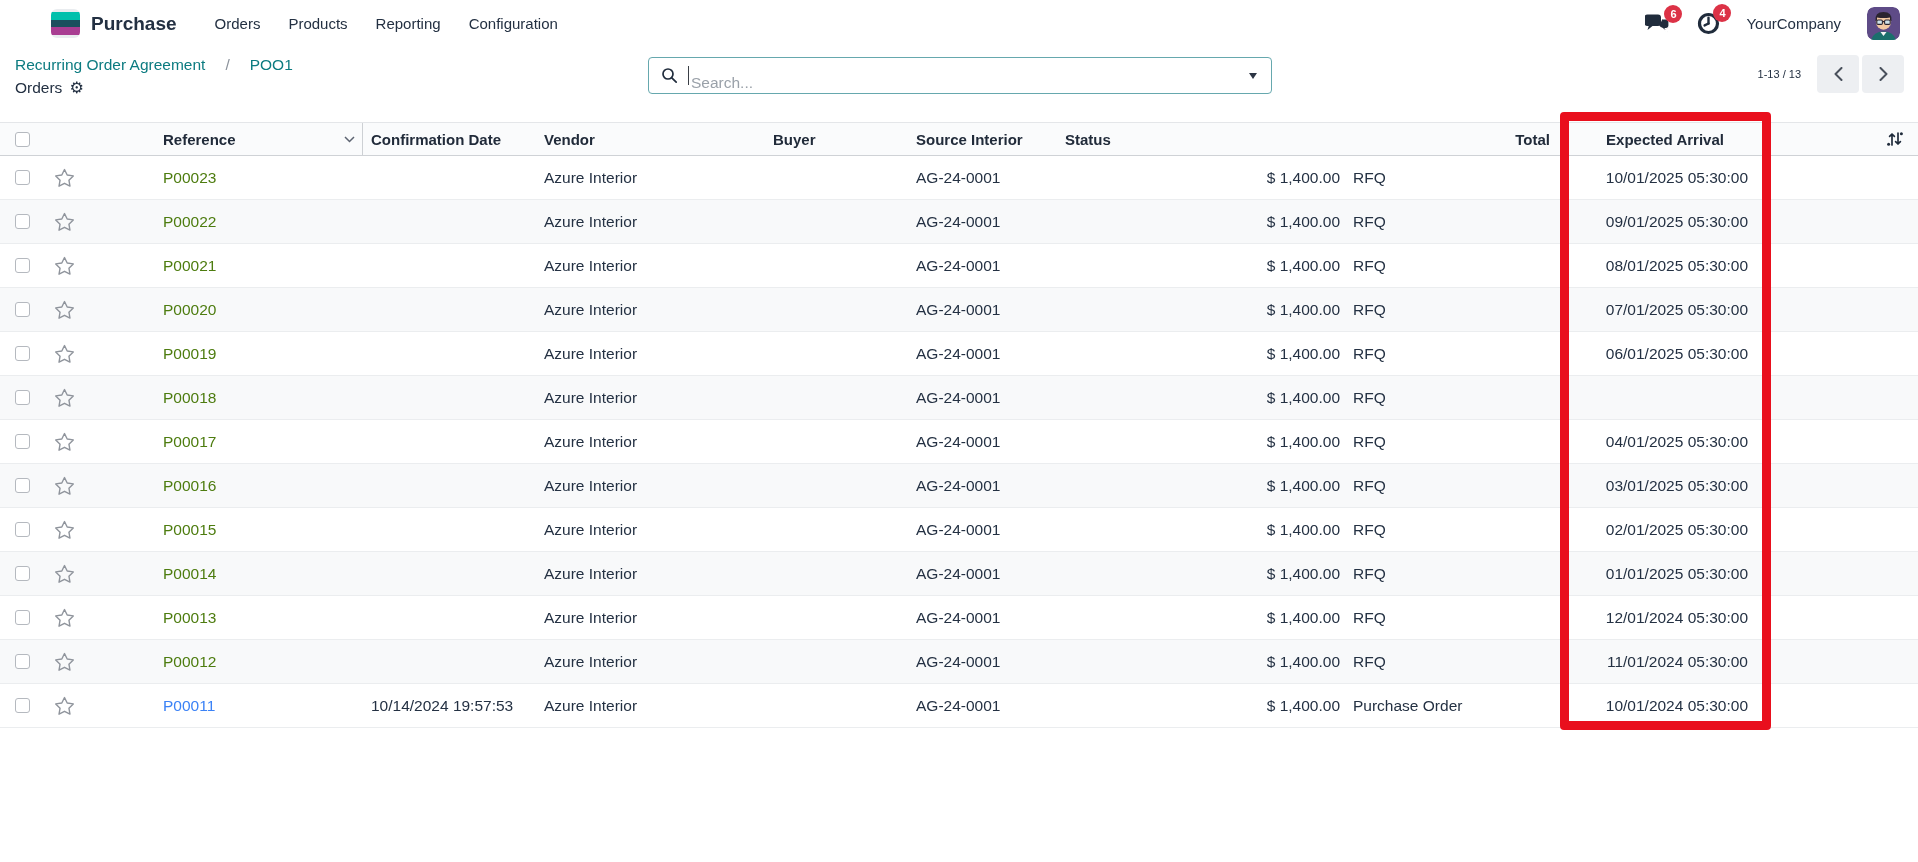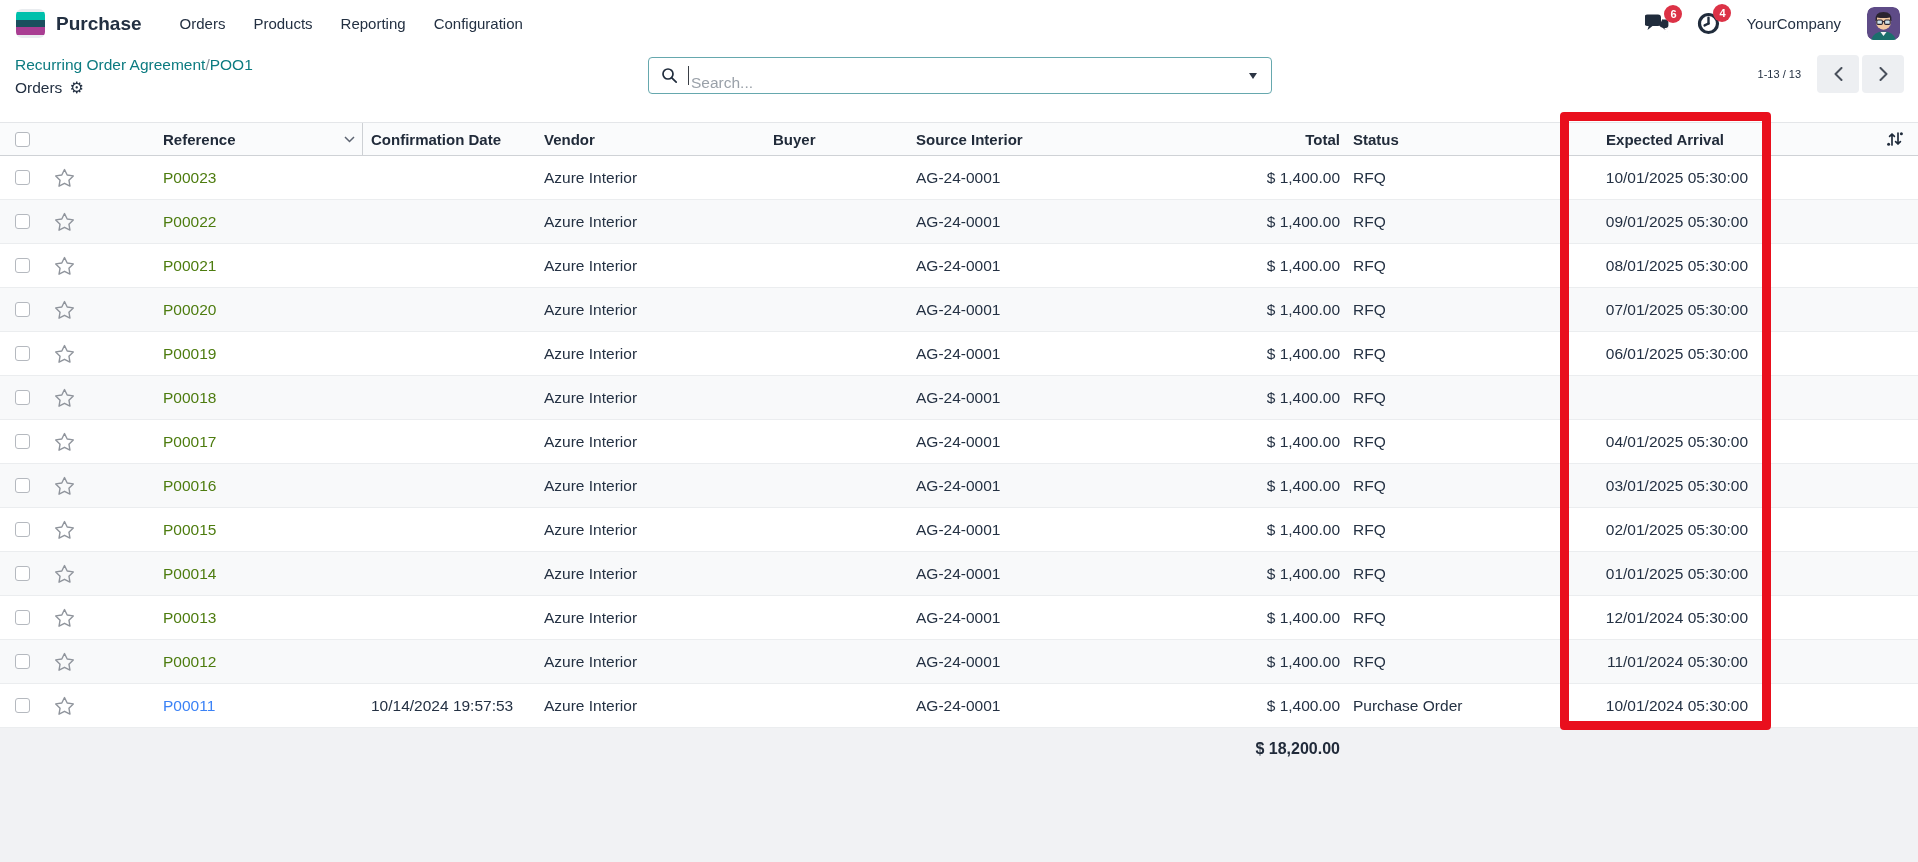"Purchase" .brand { margin-left: none -> 35px }
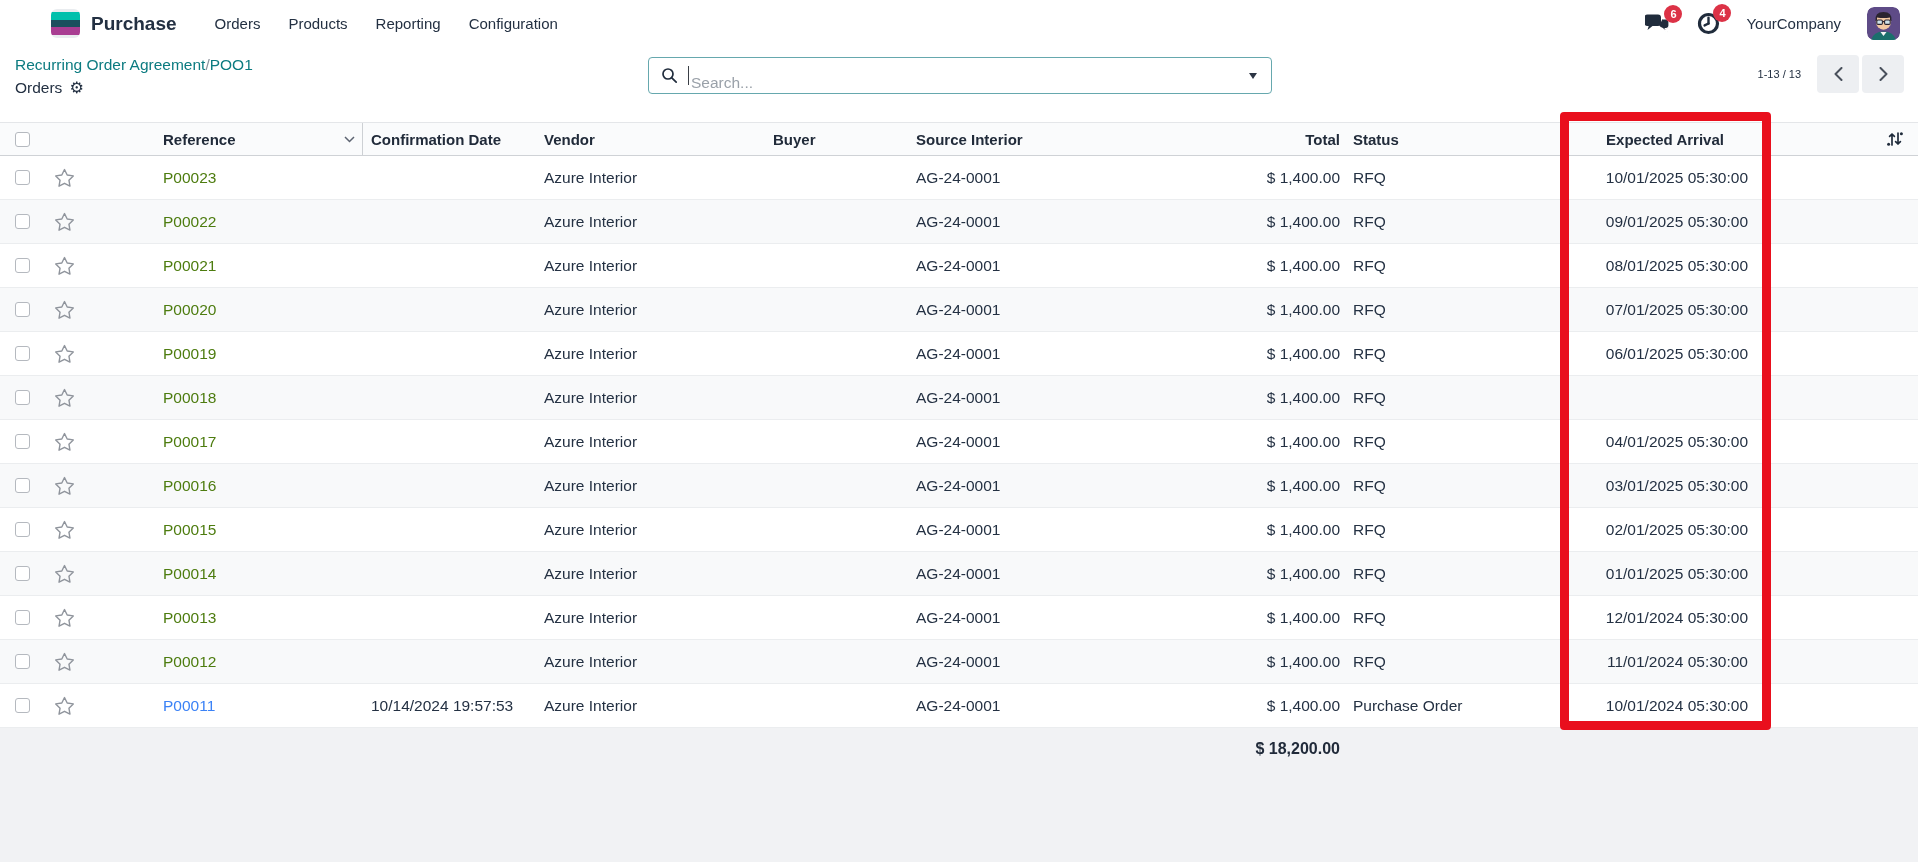"Recurring Order Agreement" .breadcrumb { gap: 0 -> 20px }
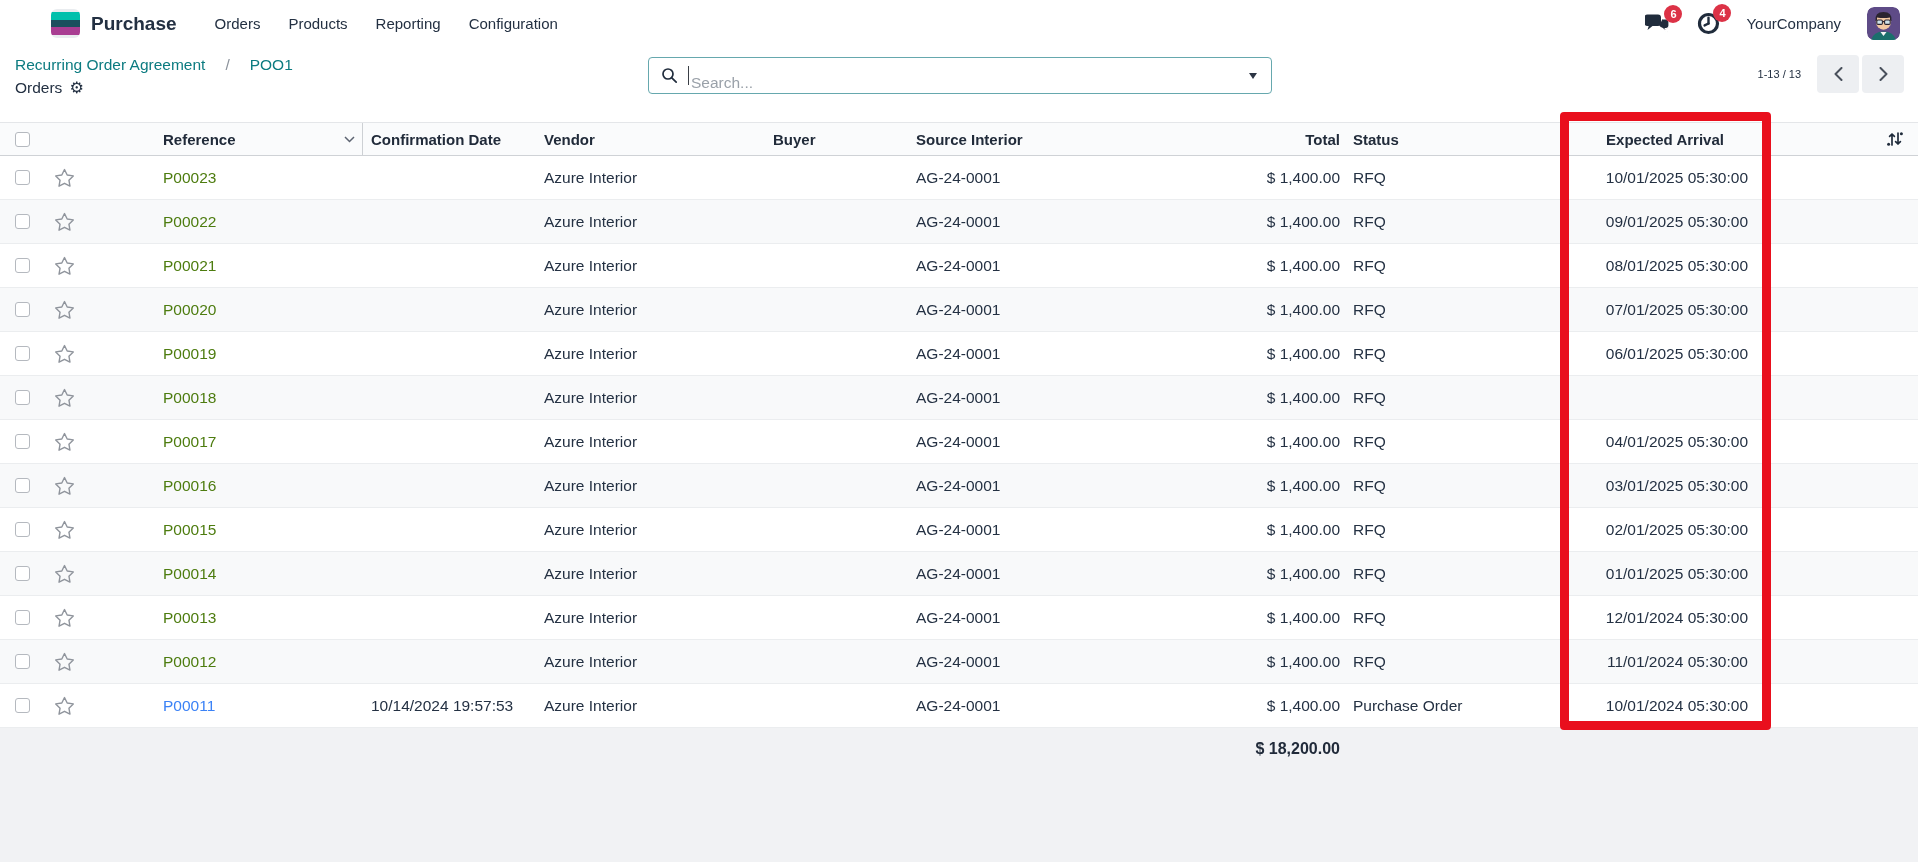"Total" div.cell { order: before "Status" -> after "Status" }
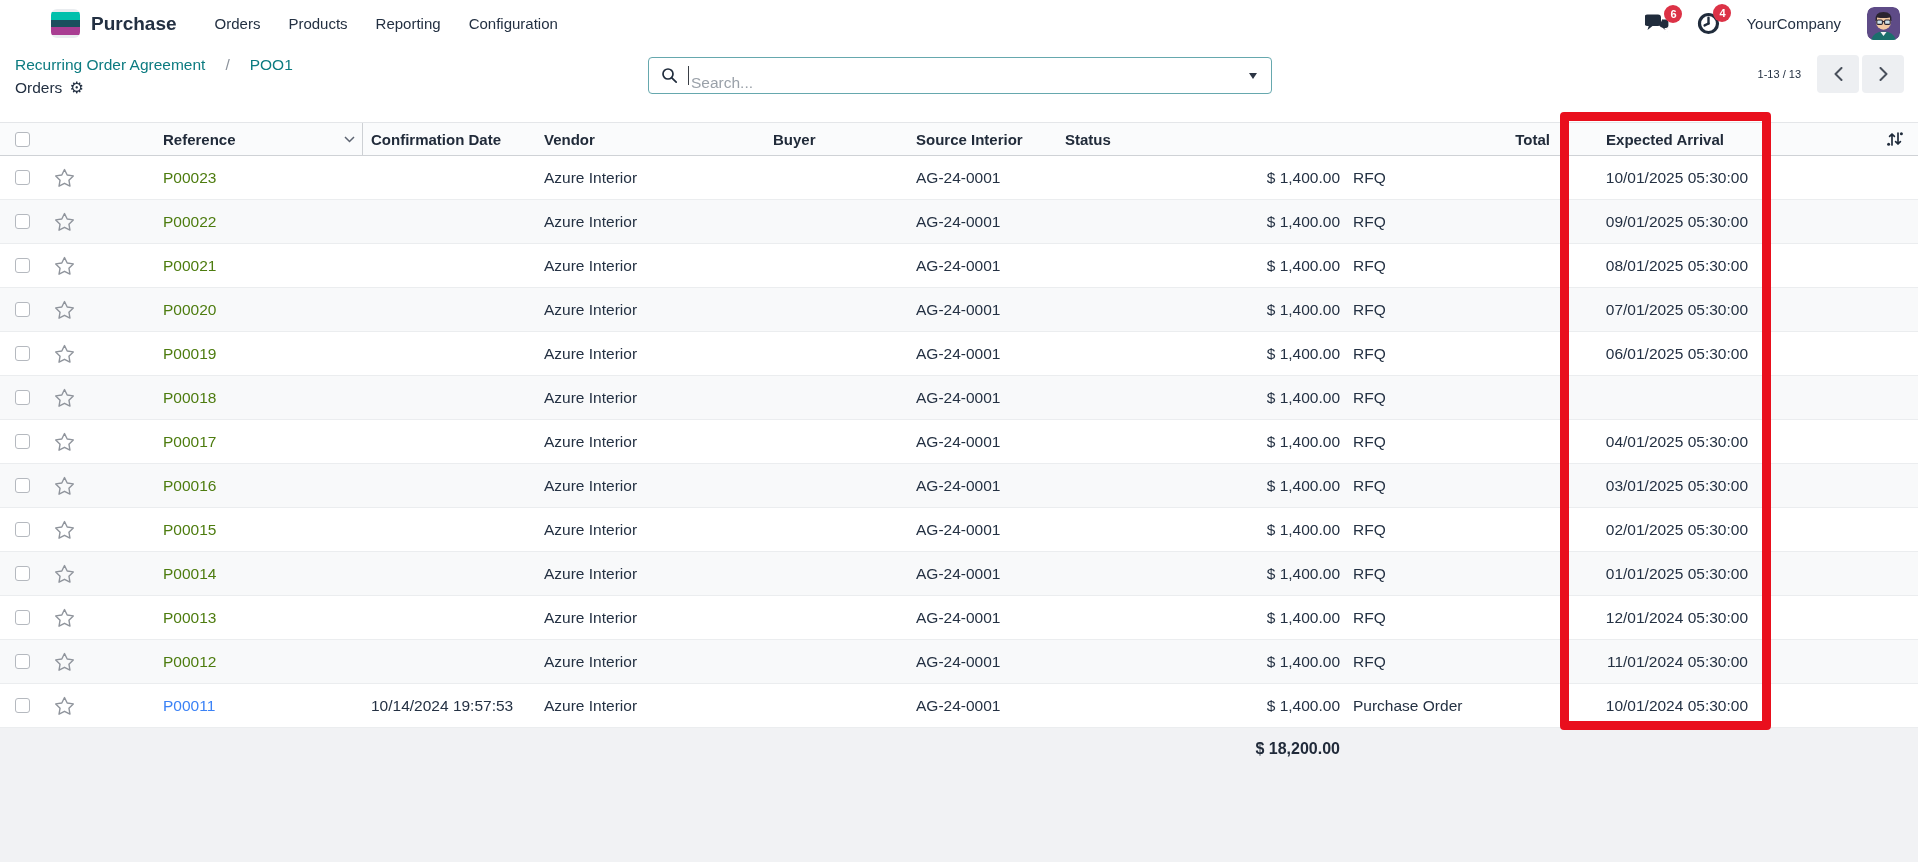"$ 18,200.00" div.below { html: <div> <div>$ 18,200.00</div> </div> -> none }
